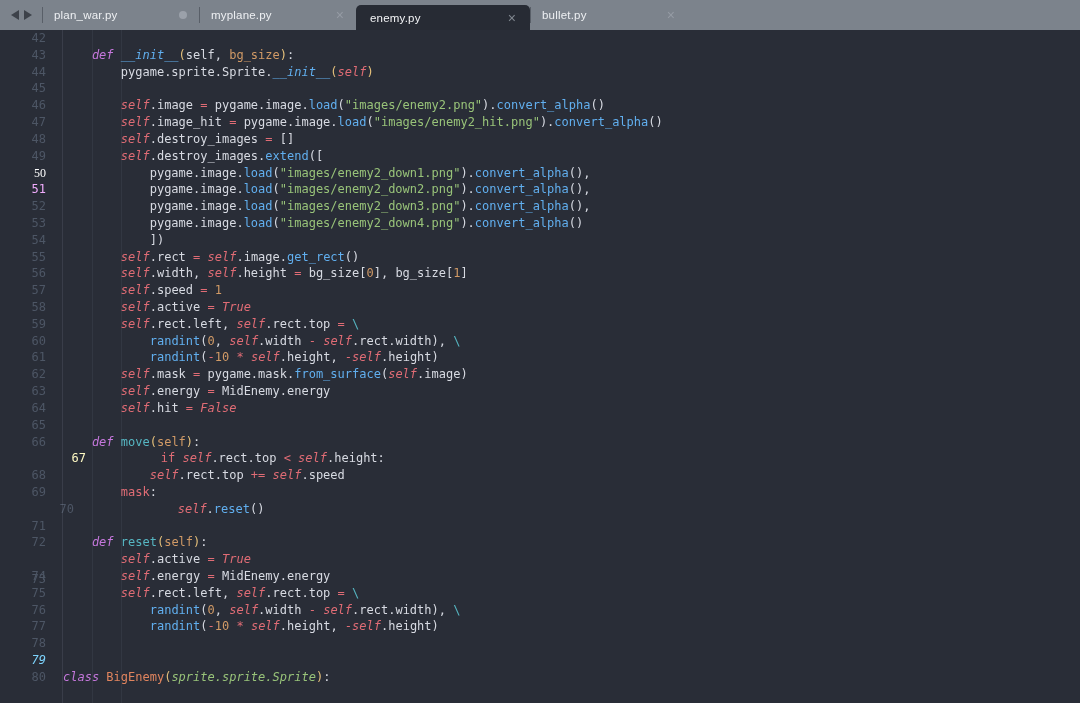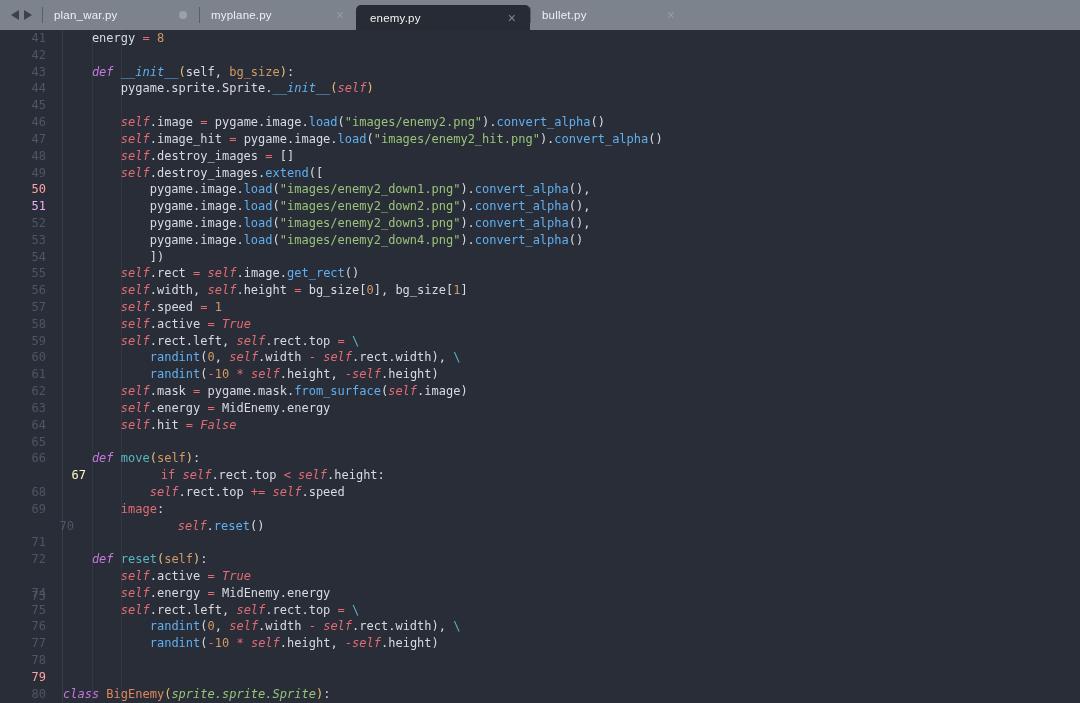"41" div.line { html: <div><span>41</span><span><span> energy </span><span>=</span><span> </span><span>8</span></span></div> -> none }
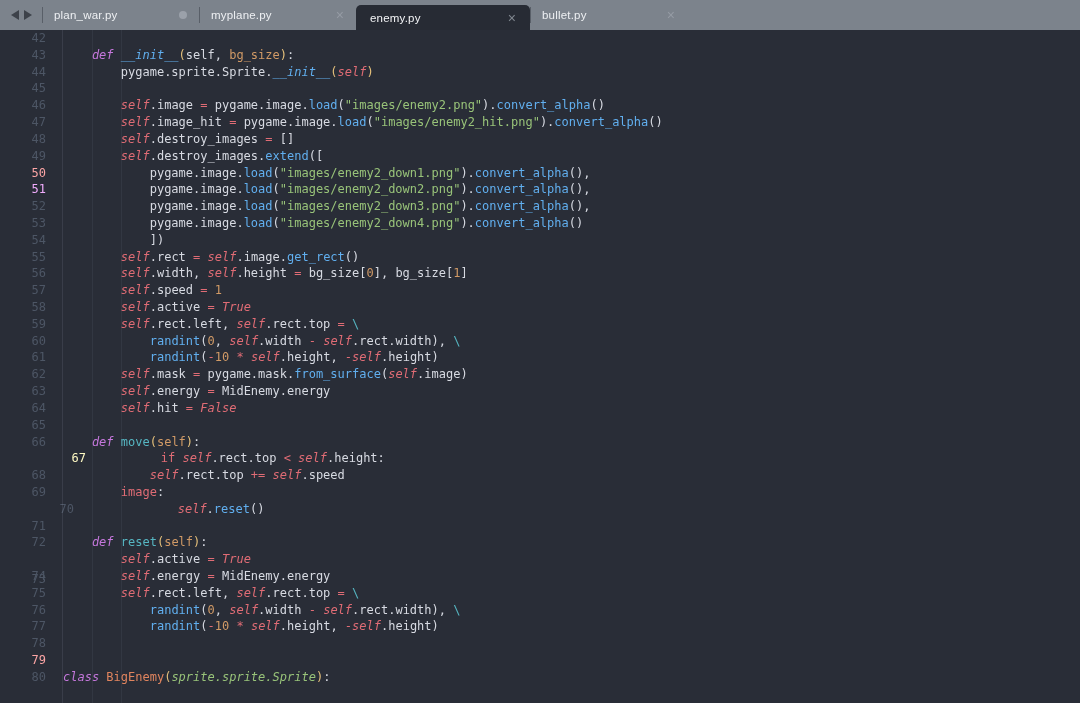"50" span.lnum { color: #fca5a5 -> #ffffff; font-family: none -> Liberation Serif, serif }
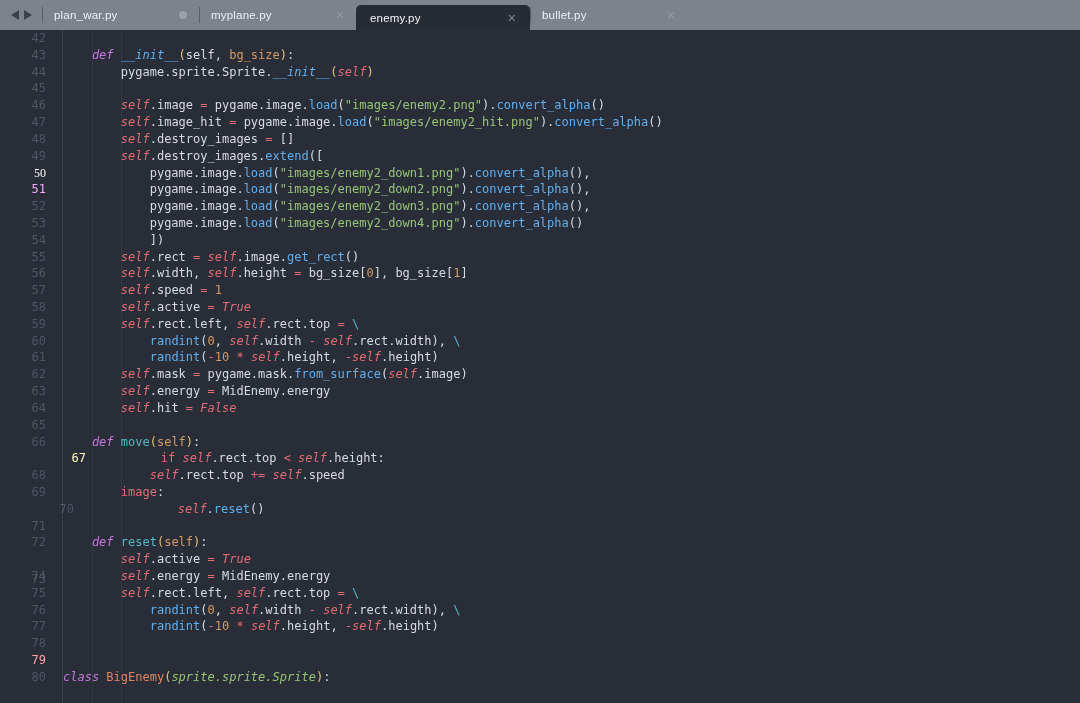"image" span.tk-ctrl { text: image -> mask }
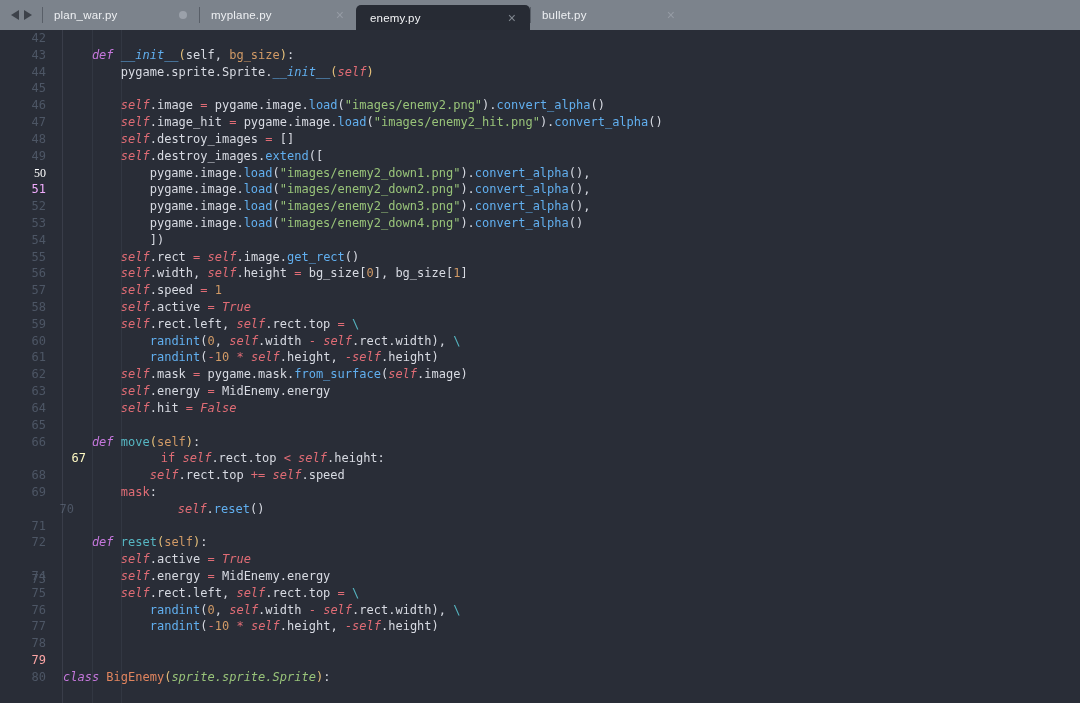"79" span.lnum { color: #fca5a5 -> #7dd3fc; font-style: none -> italic }
